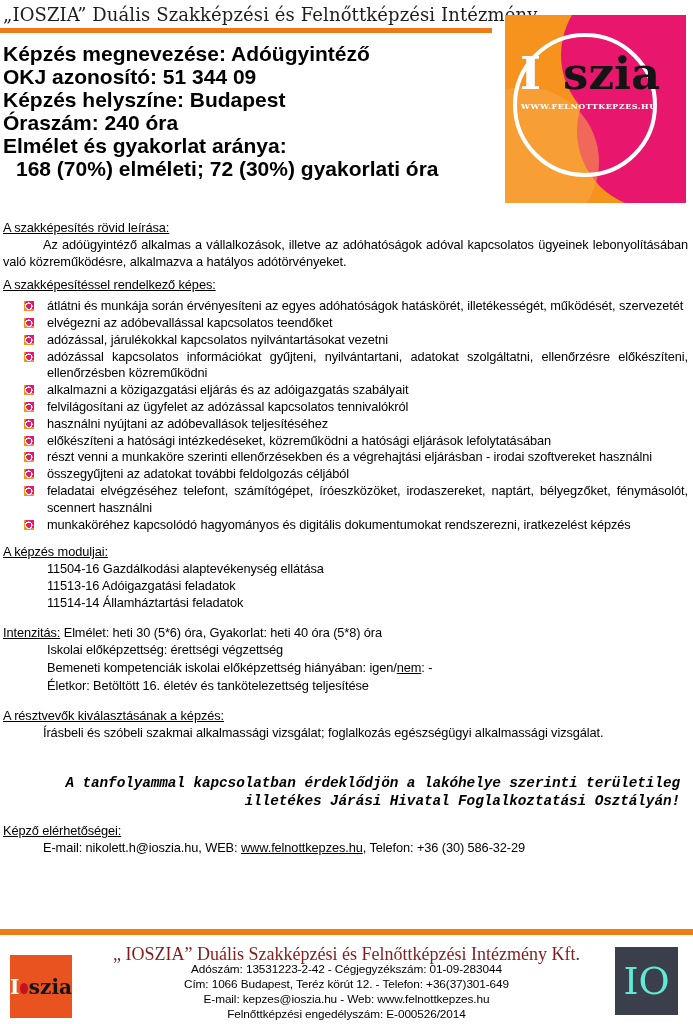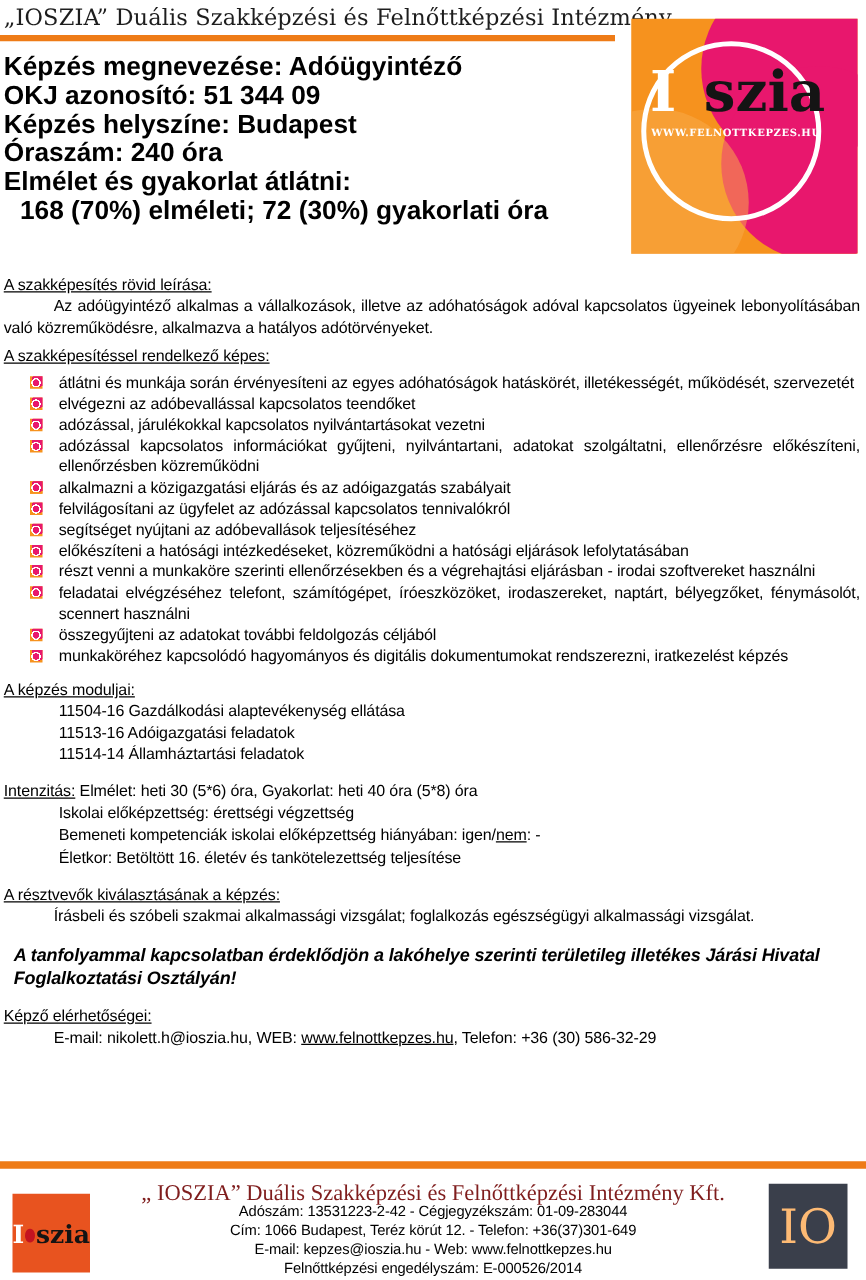"Elmélet és gyakorlat átlátni:" div { text: átlátni -> aránya }
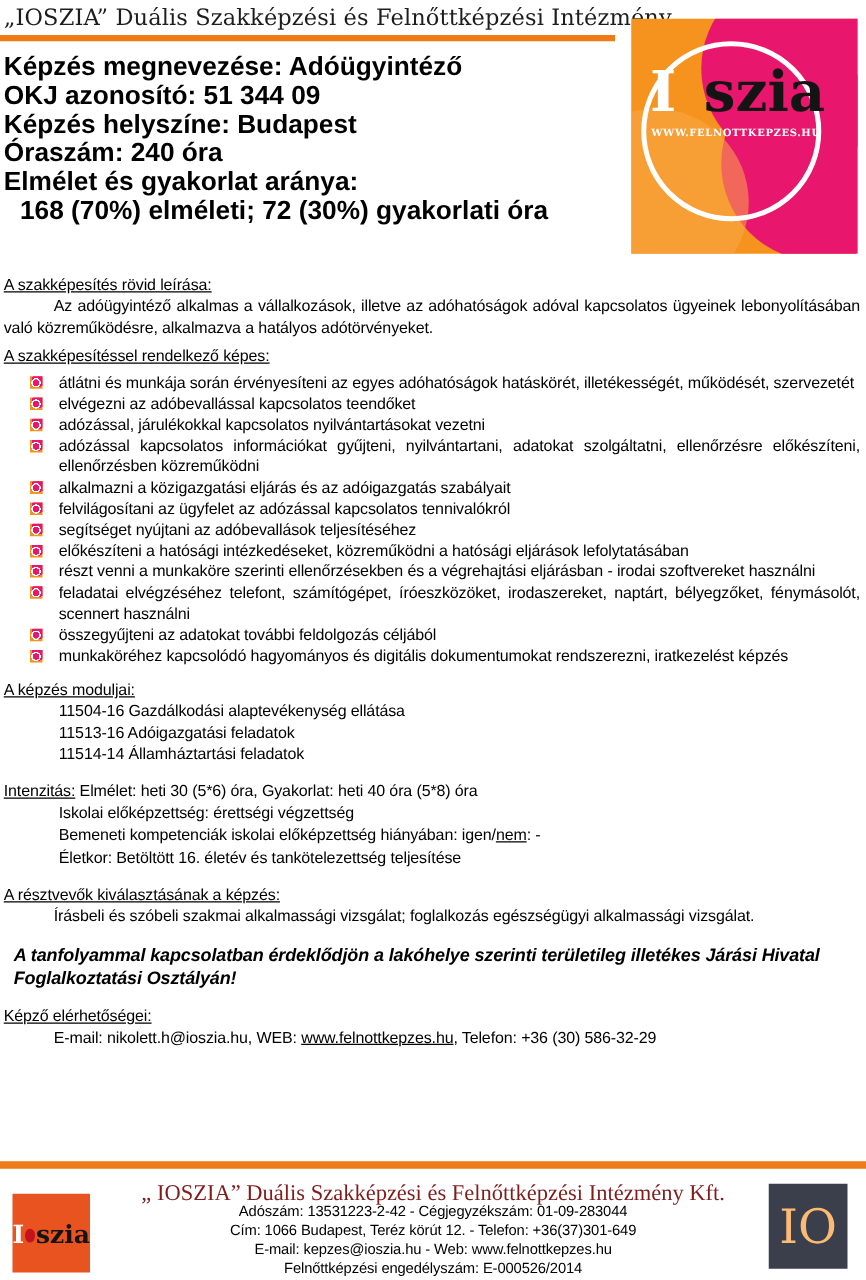"segítséget nyújtani az adóbevallások" span { text: segítséget -> használni }
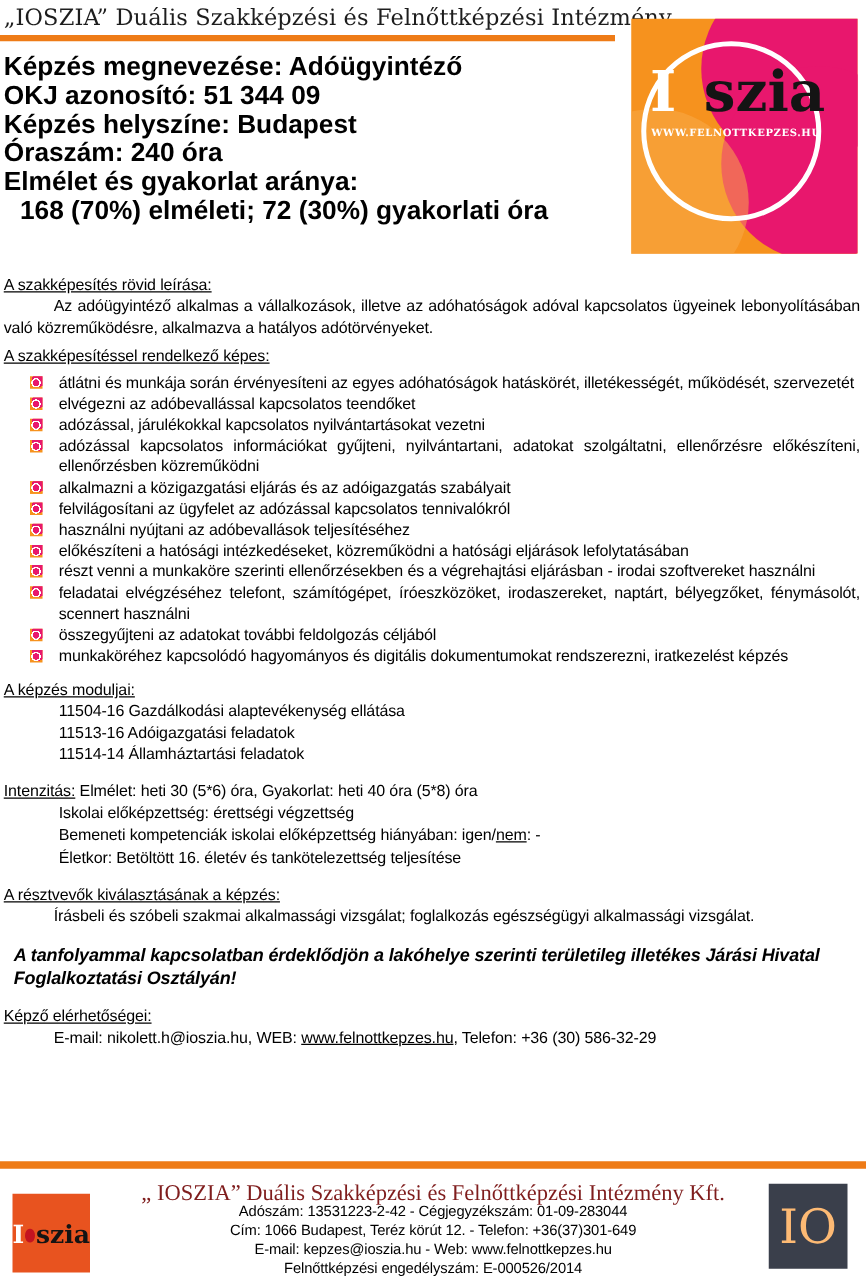"feladatai elvégzéséhez telefont," li { order: before "összegyűjteni az adatokat további" -> after "összegyűjteni az adatokat további" }
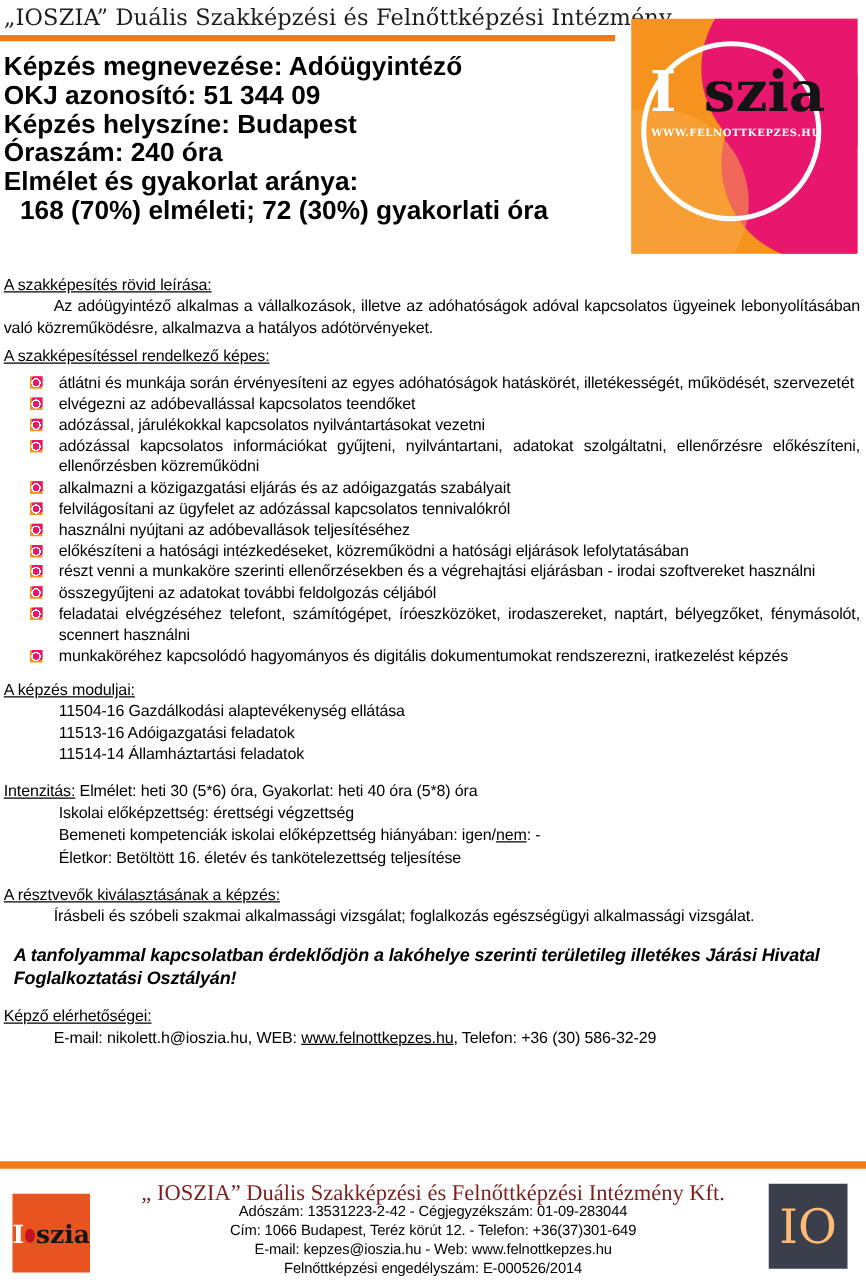"A tanfolyammal kapcsolatban érdeklődjön" .notice { font-family: none -> Liberation Mono, monospace; margin-top: 14px -> 32px; text-align: left -> right }
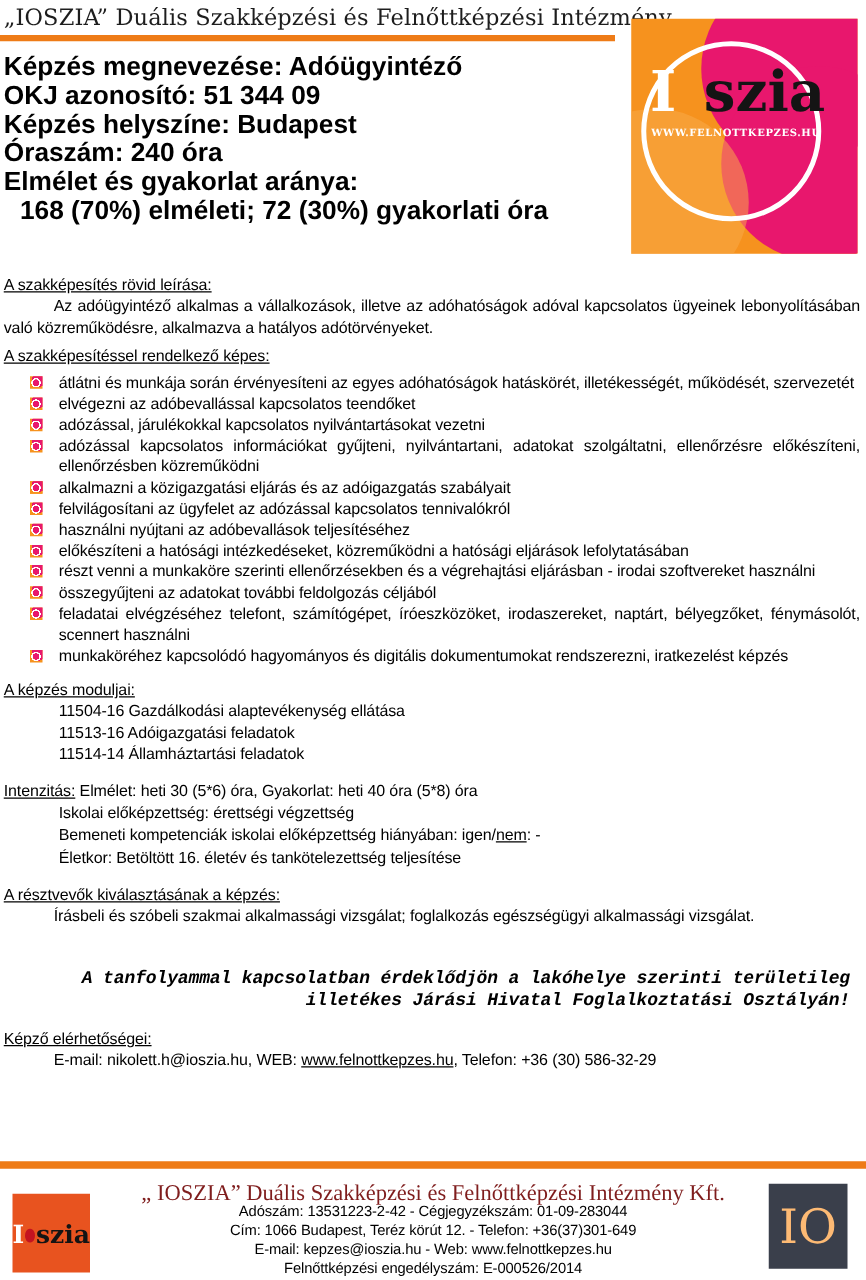"IO" .frlogo { color: #fdba74 -> #5eead4 }
